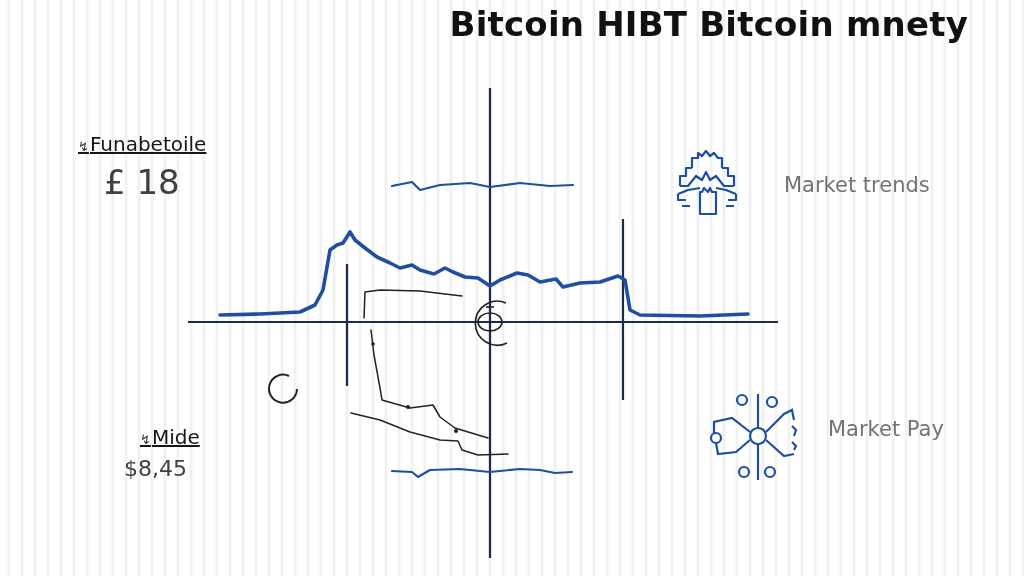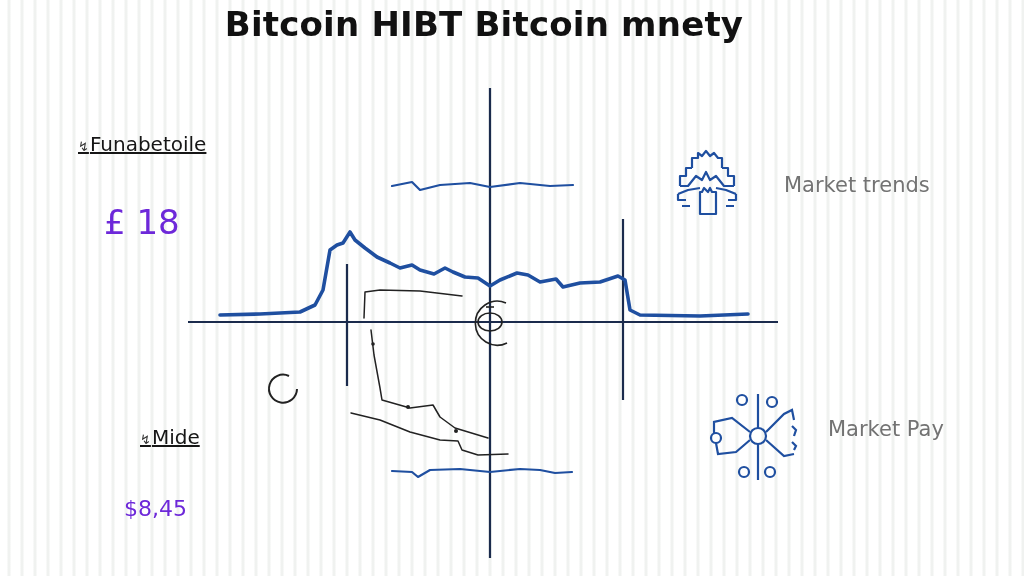"Bitcoin HIBT Bitcoin mnety" .title { text-align: center -> right }
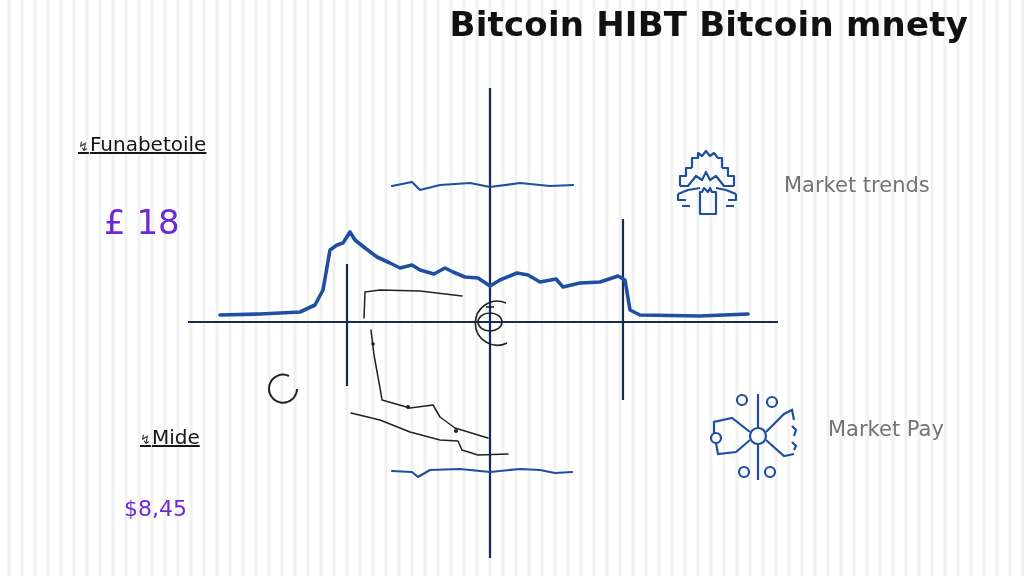"£ 18" .stat-value { color: #6d28d9 -> #404040; margin-top: 40px -> none }
